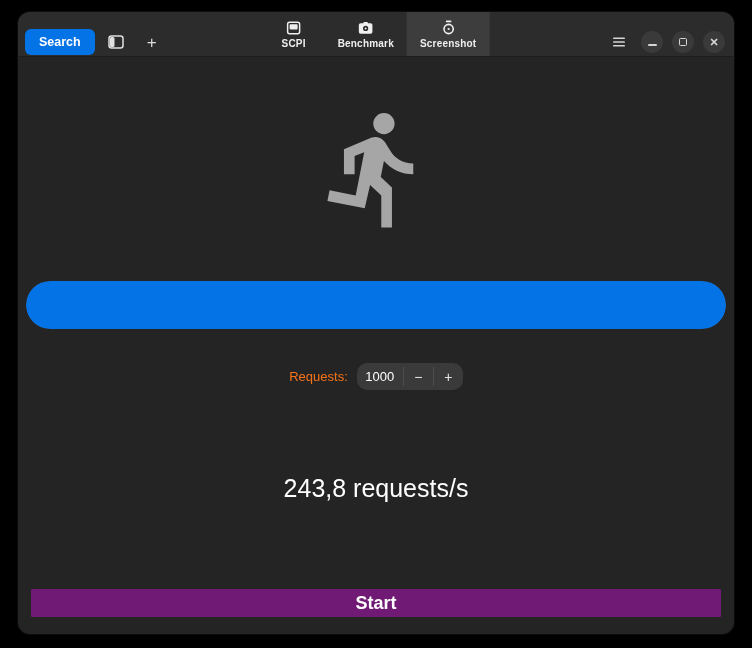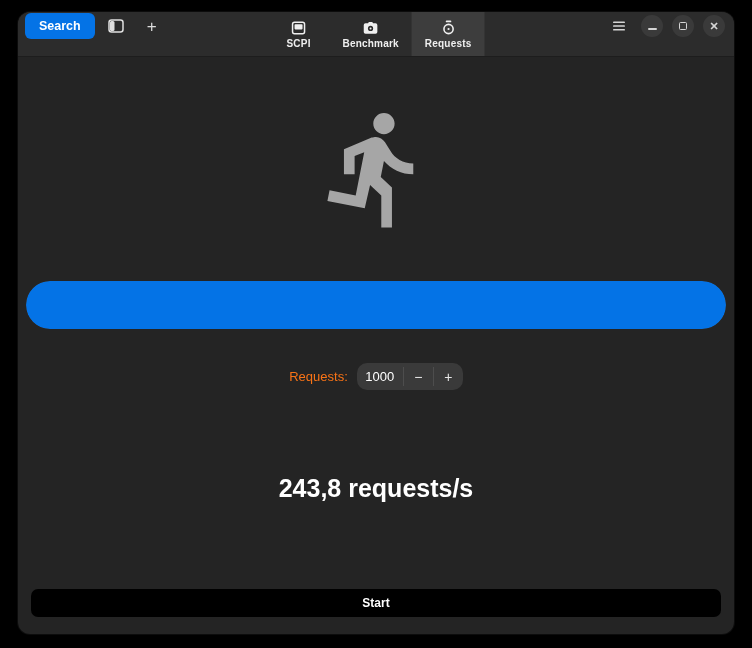"Search" .headerbar { align-items: flex-start -> flex-end }
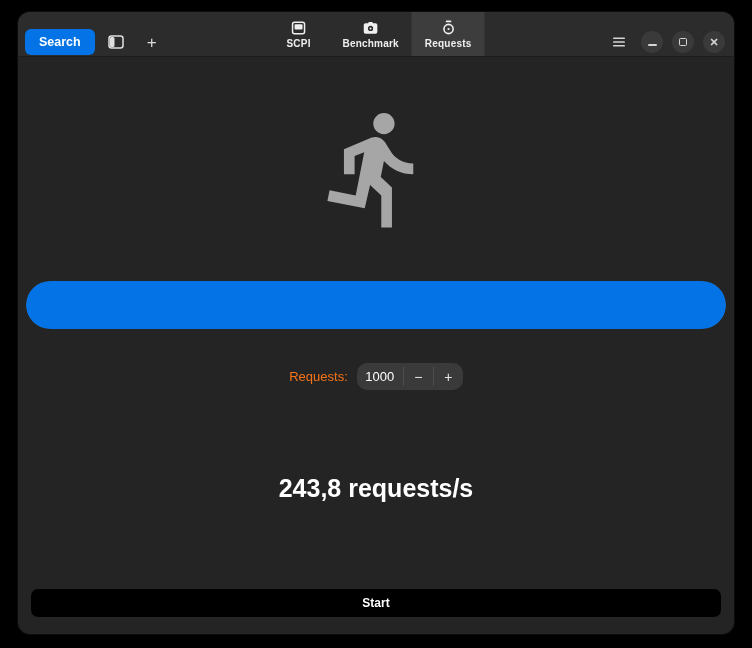"Requests" span.tab-label { text: Requests -> Screenshot }
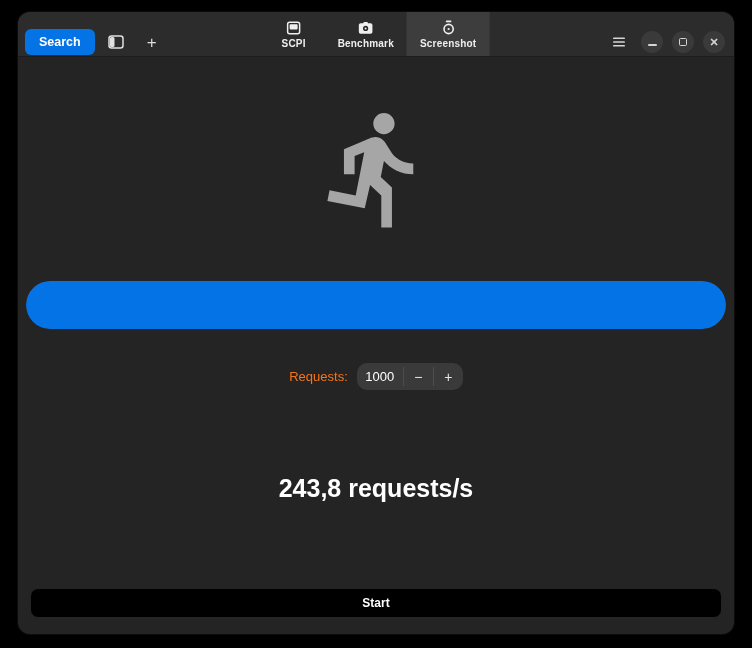"243,8 requests/s" .result { font-weight: 700 -> 400 }
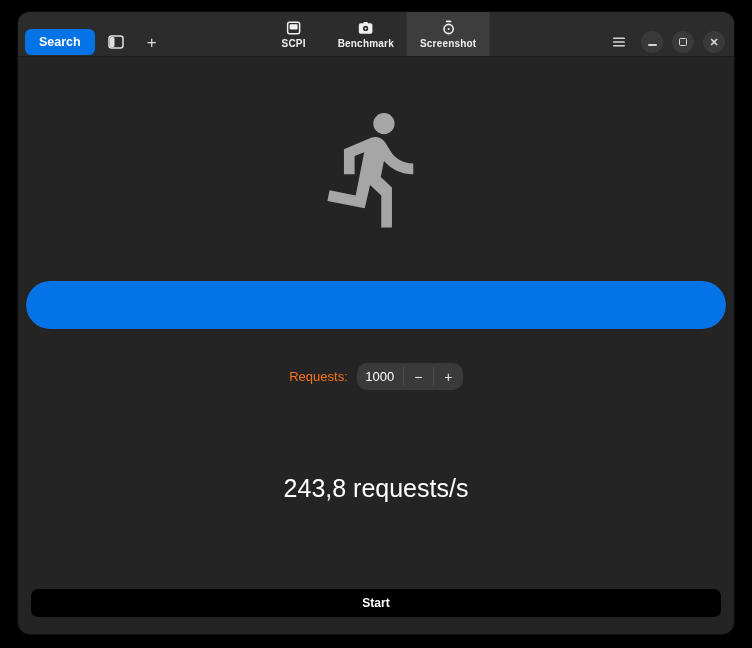"Start" .start-btn { background: #000000 -> #701a75; border-radius: 7px -> 1px; font-size: 12px -> 18px }
